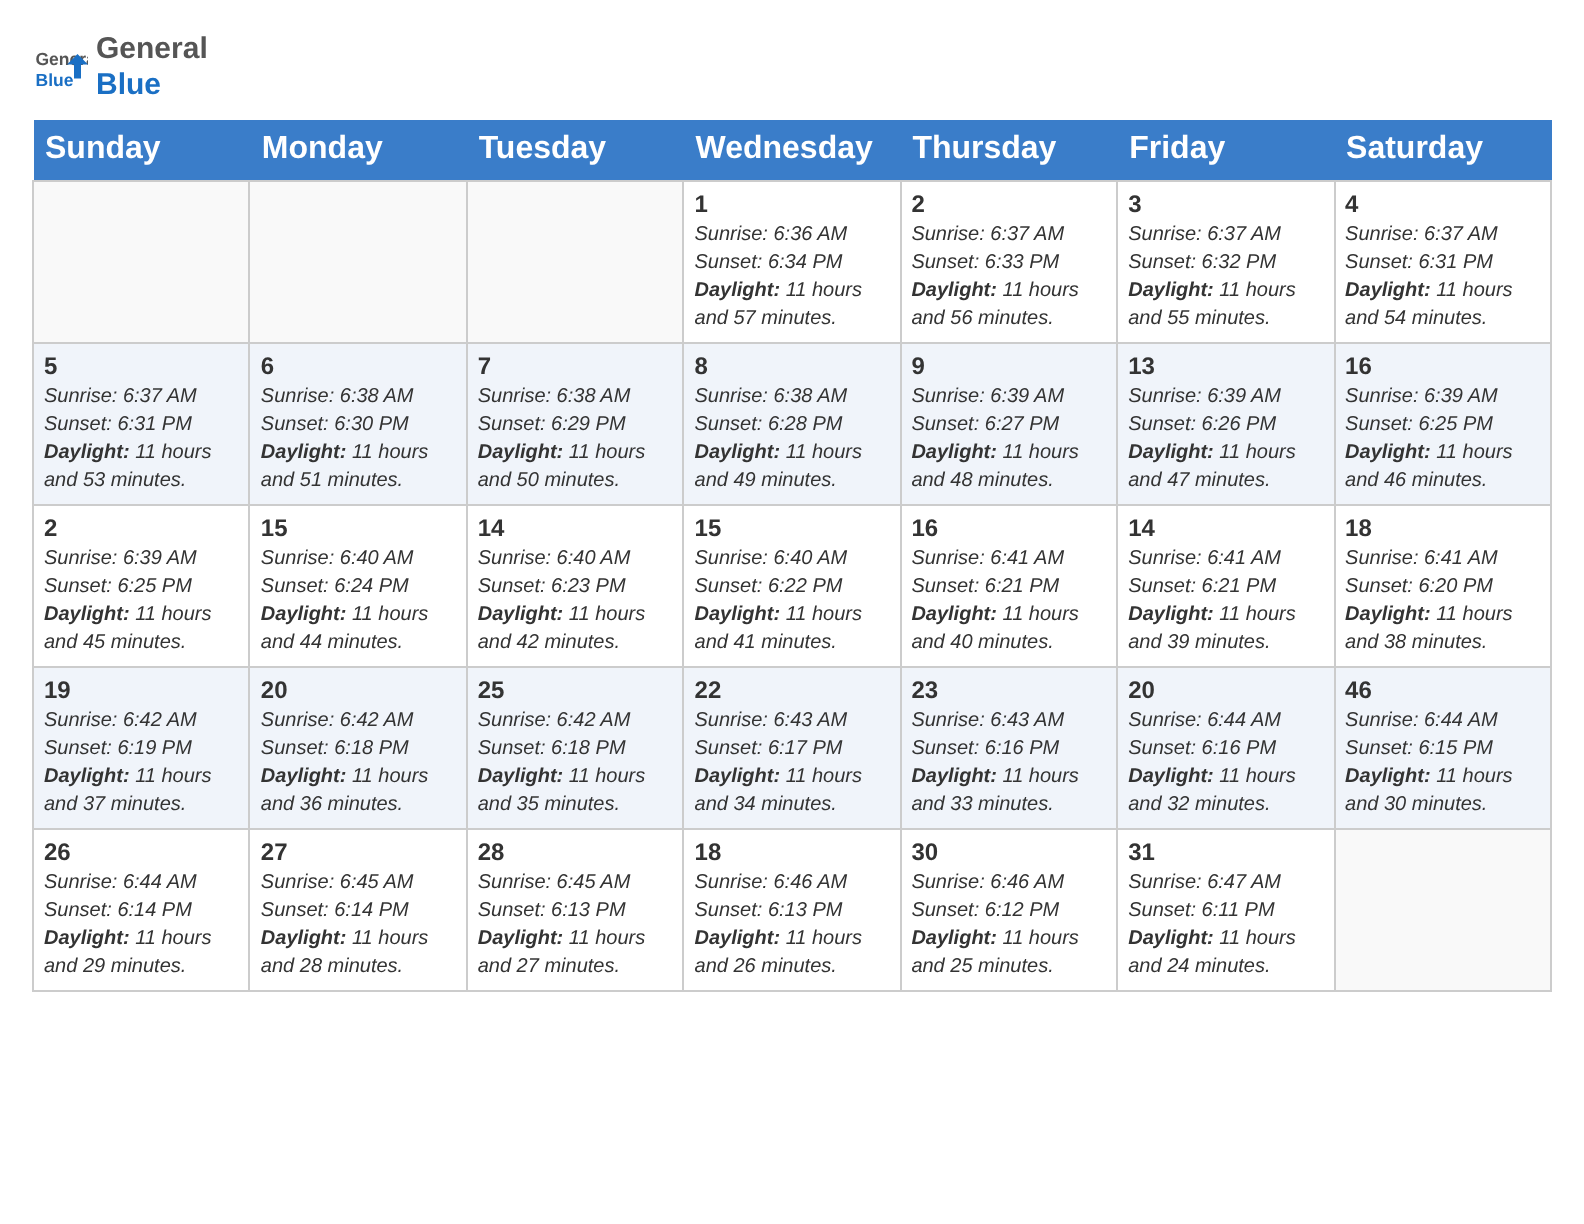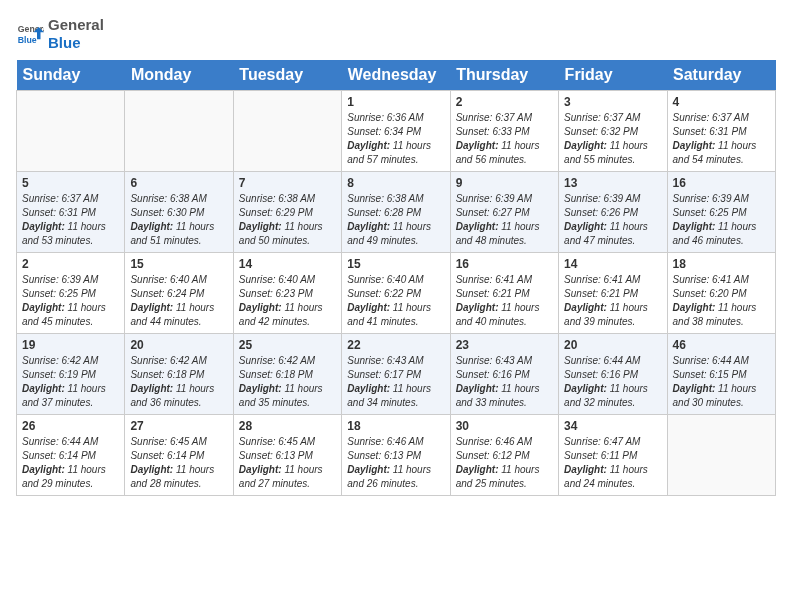"34" span.day-num { text: 34 -> 31 }
